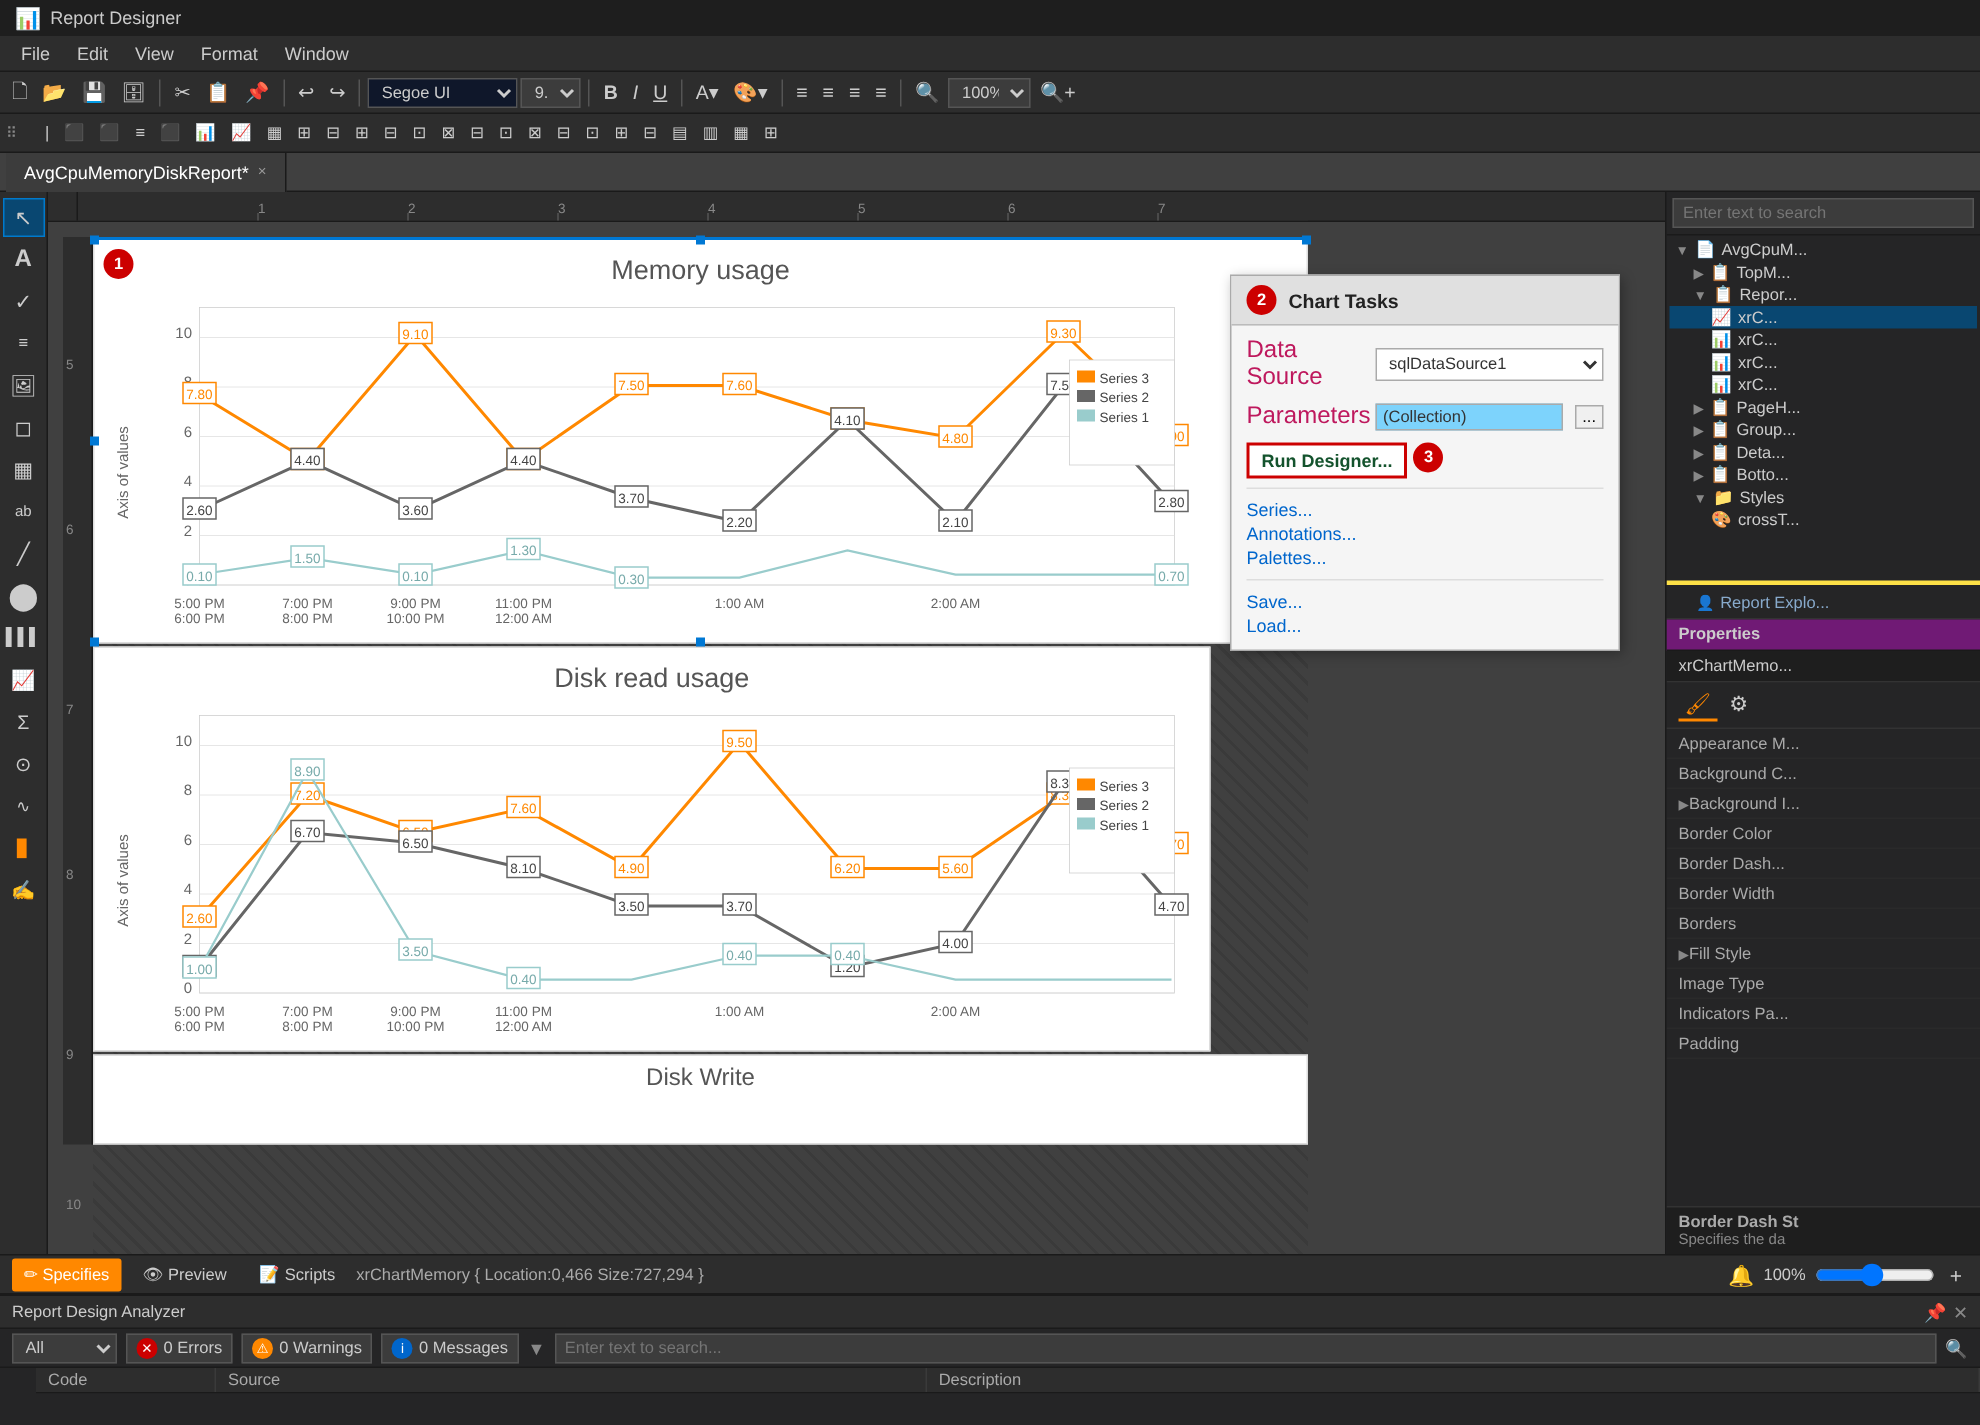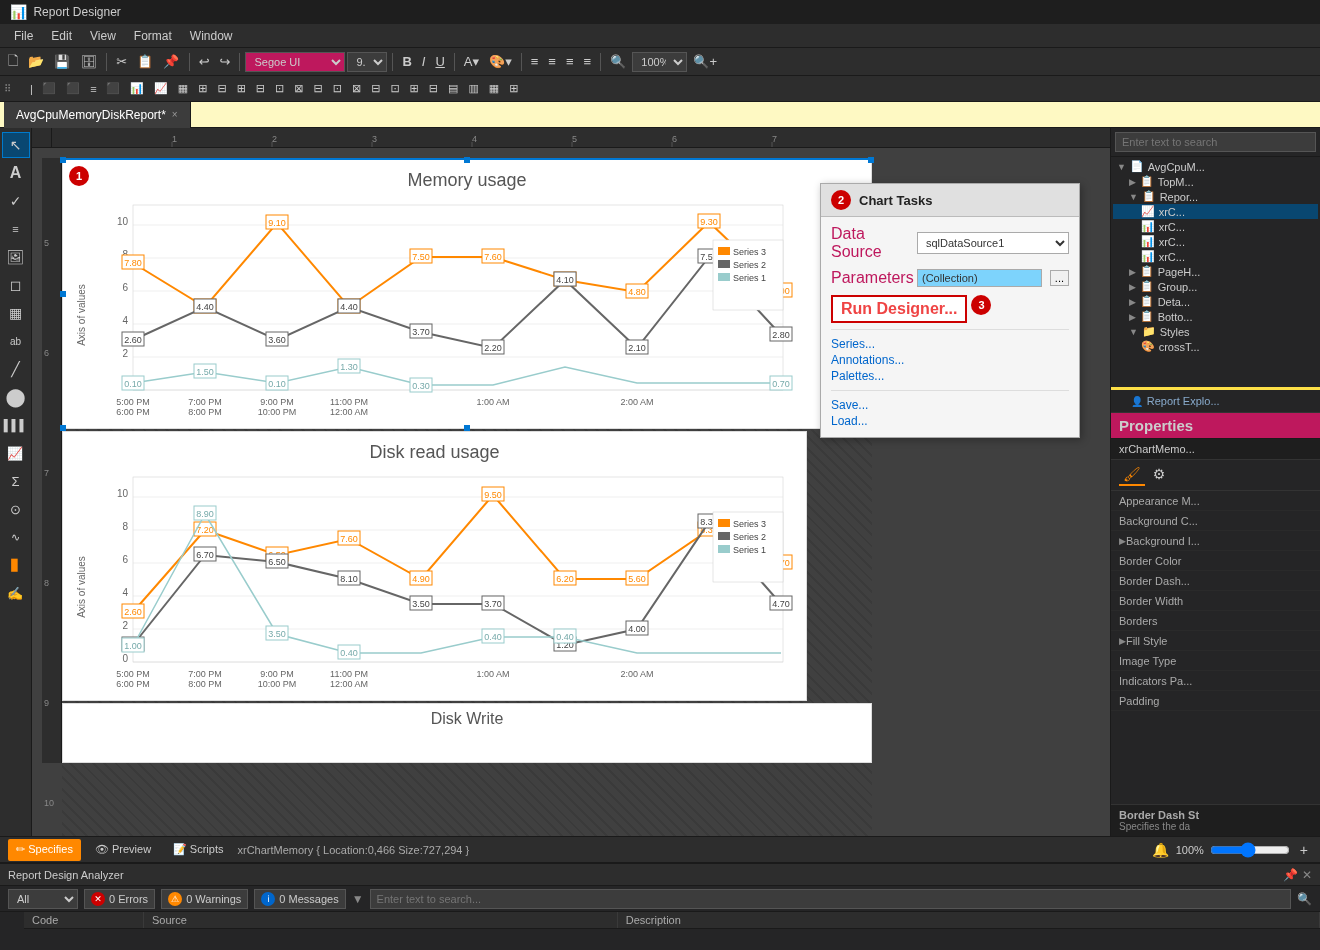"Segoe UI" .font-select { background: #be185d -> #0f172a }
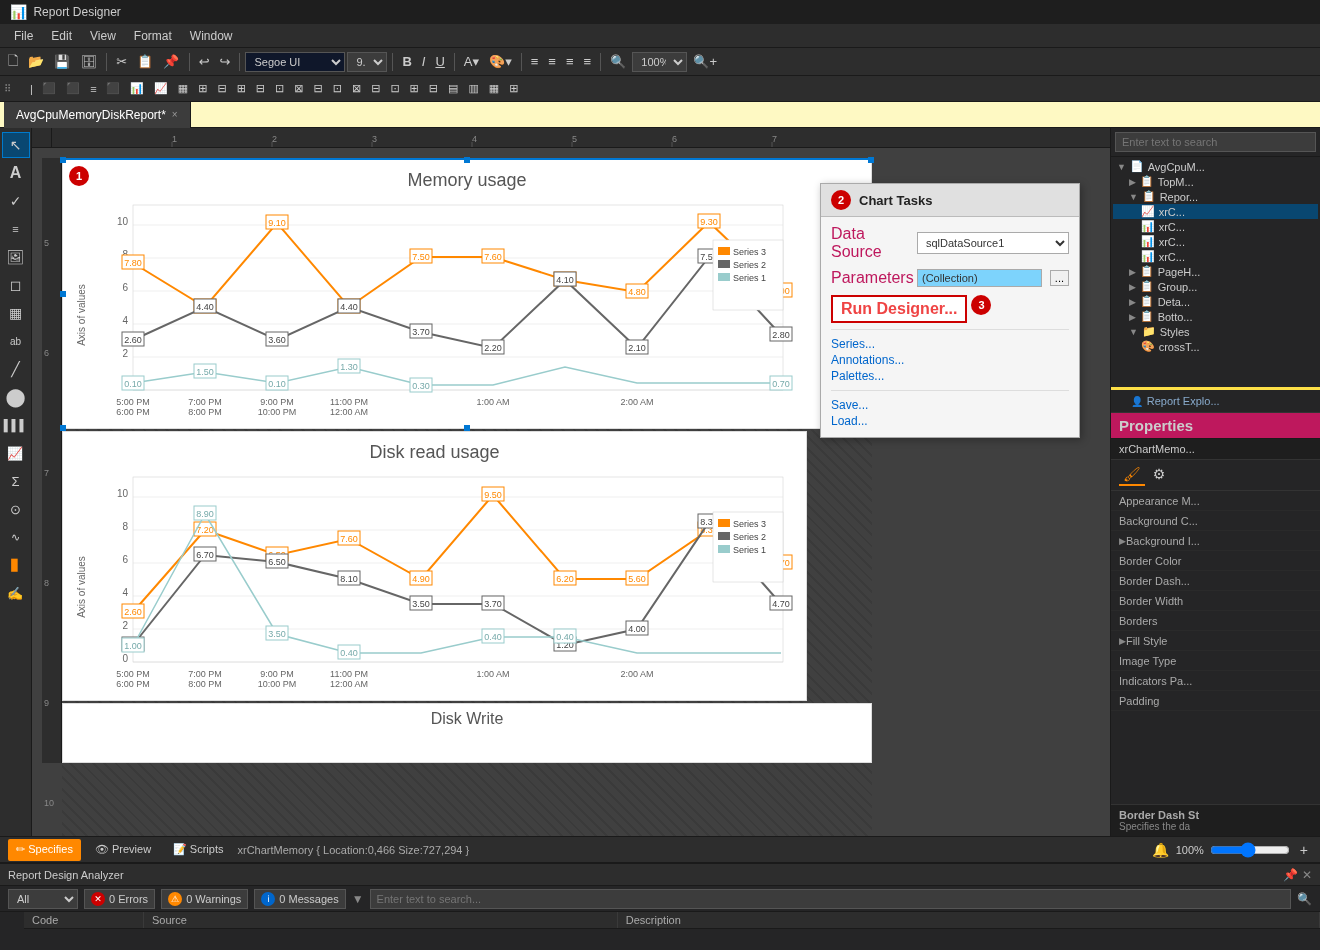"AvgCpuMemoryDiskReport*" .tab-bar { background: #fef9c3 -> #404040 }
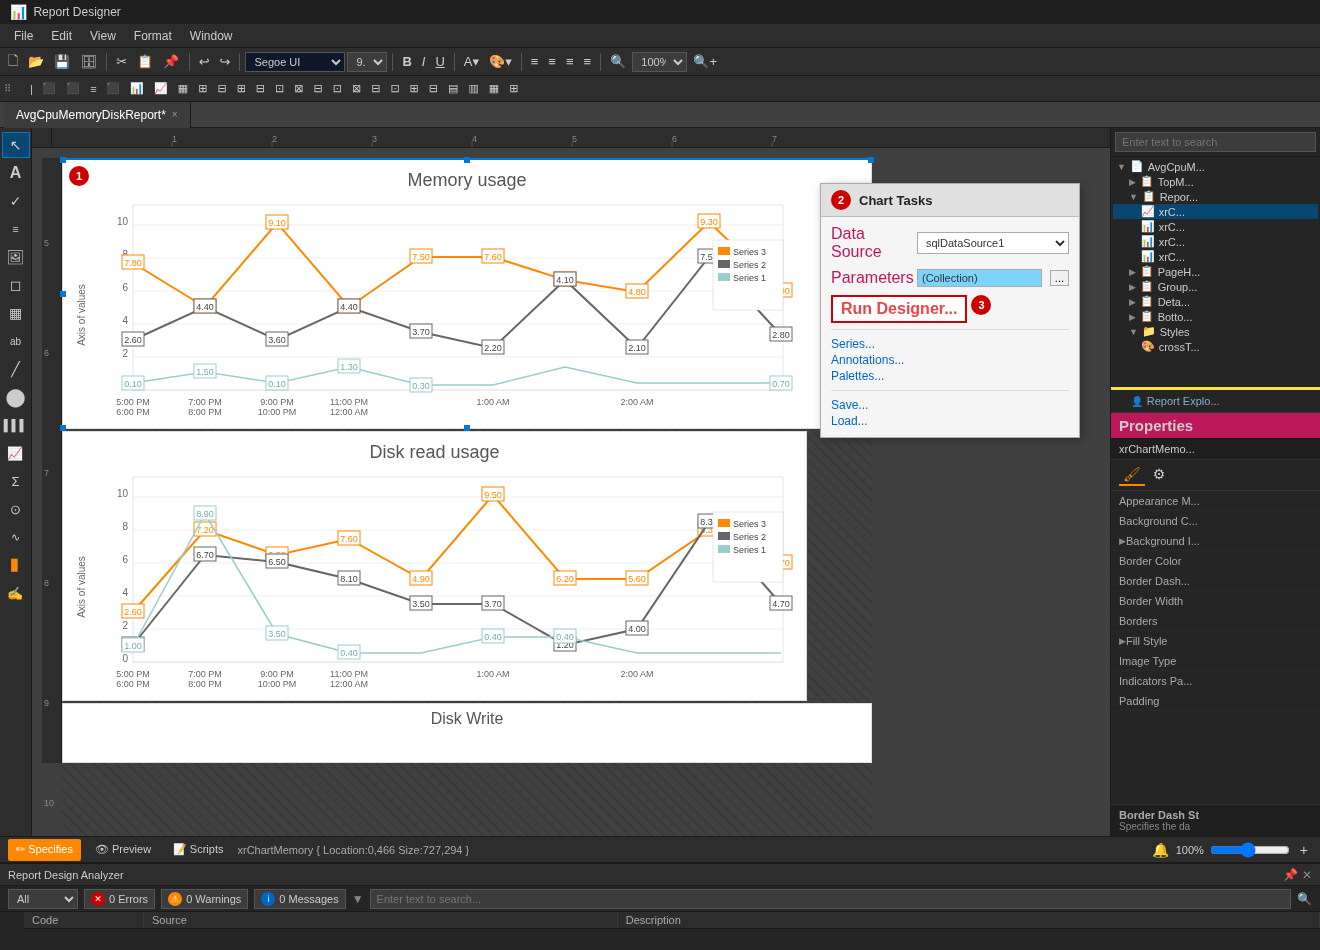"Run Designer..." .ct-btn { color: #ef4444 -> #14532d; font-size: 16px -> 12px }
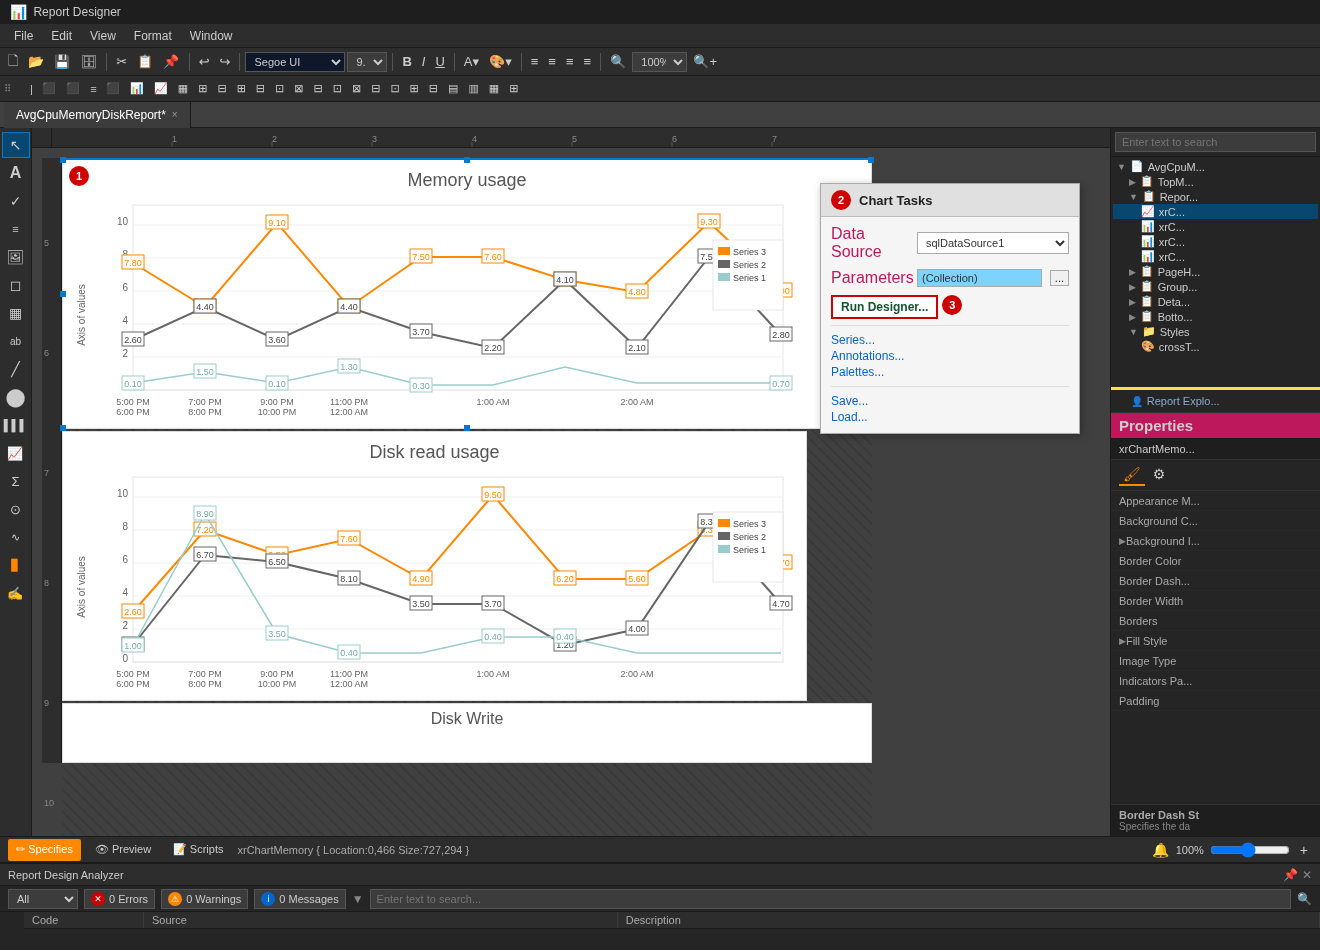"Properties" .props-header { background: #be185d -> #701a75; font-size: 15px -> 11px }
